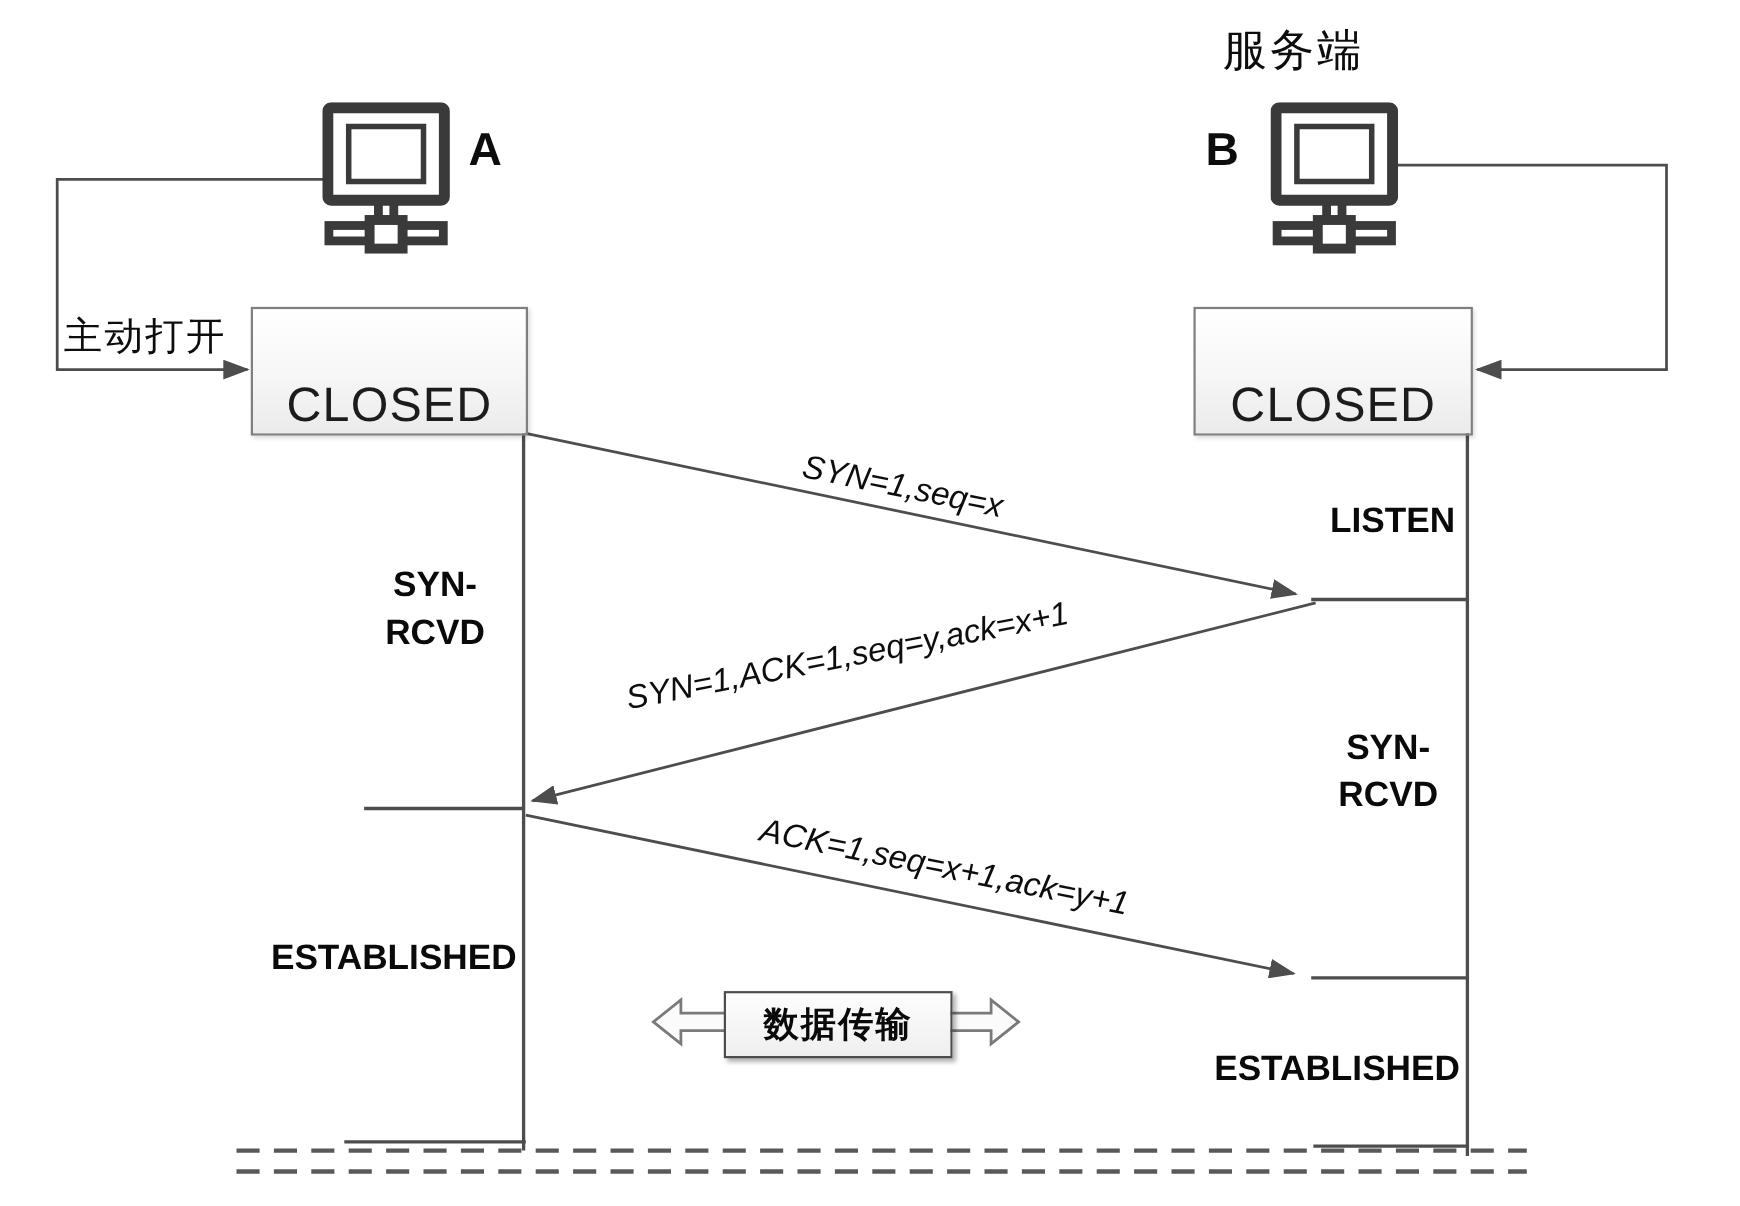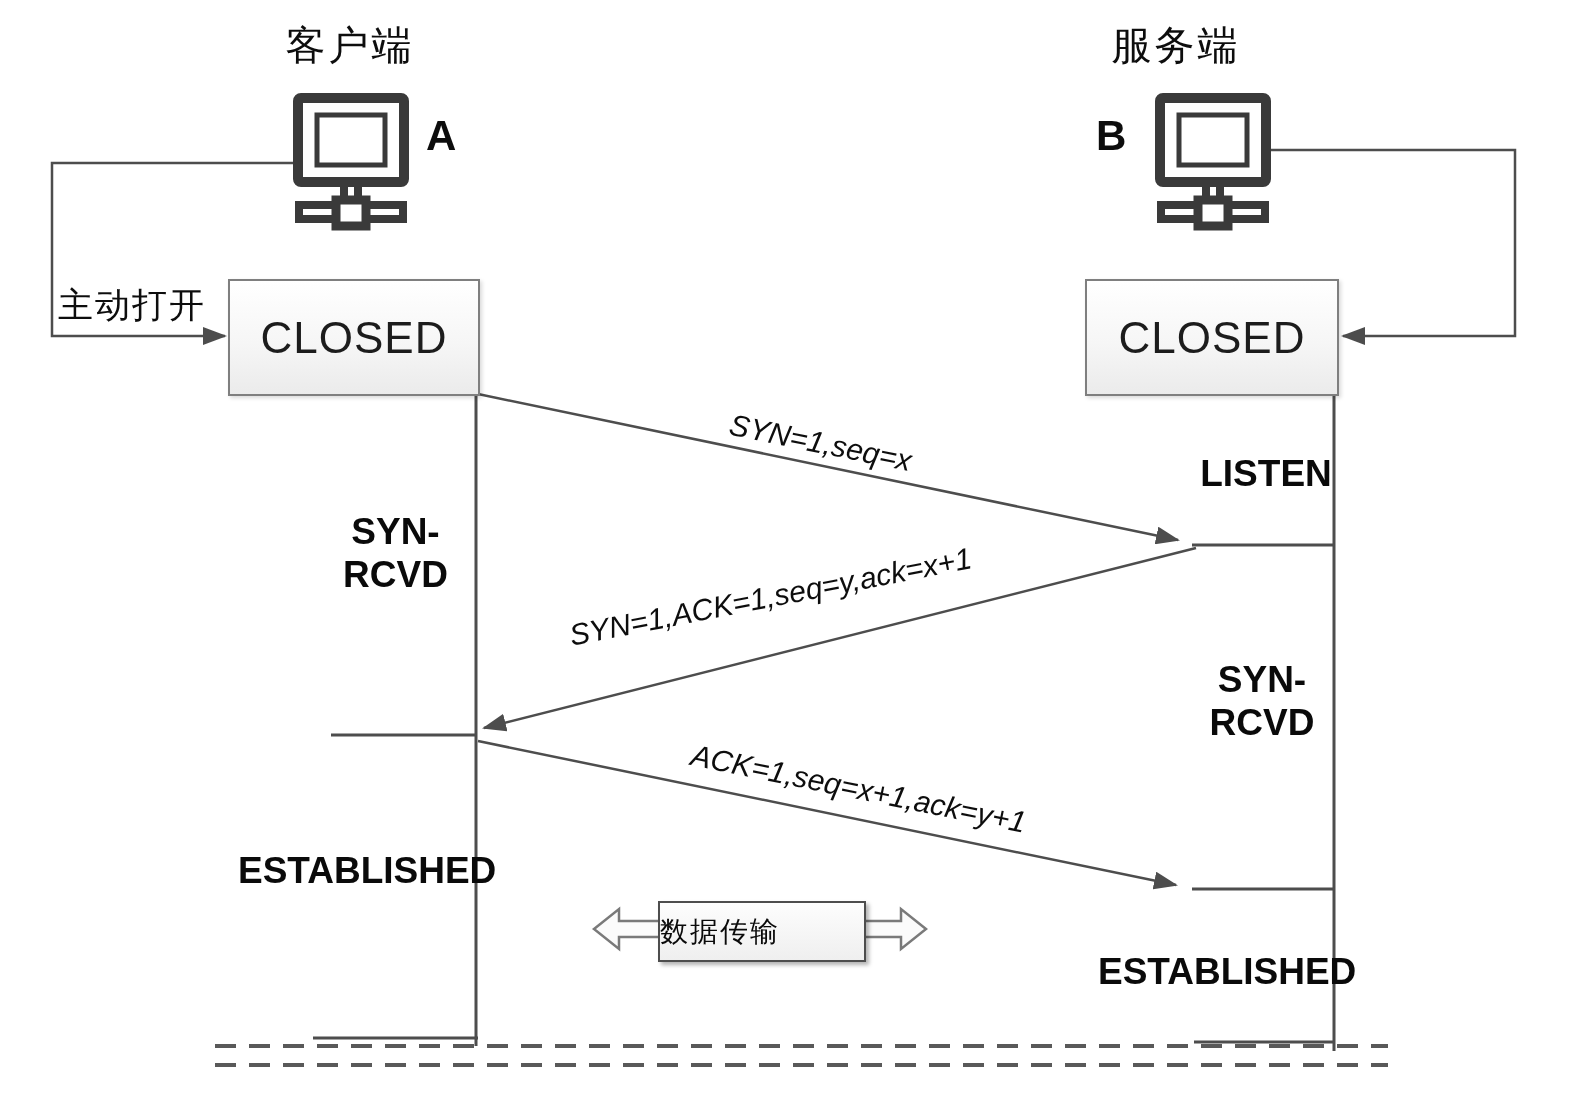"客户端" div.abs { html: <div>客户端</div> -> none }
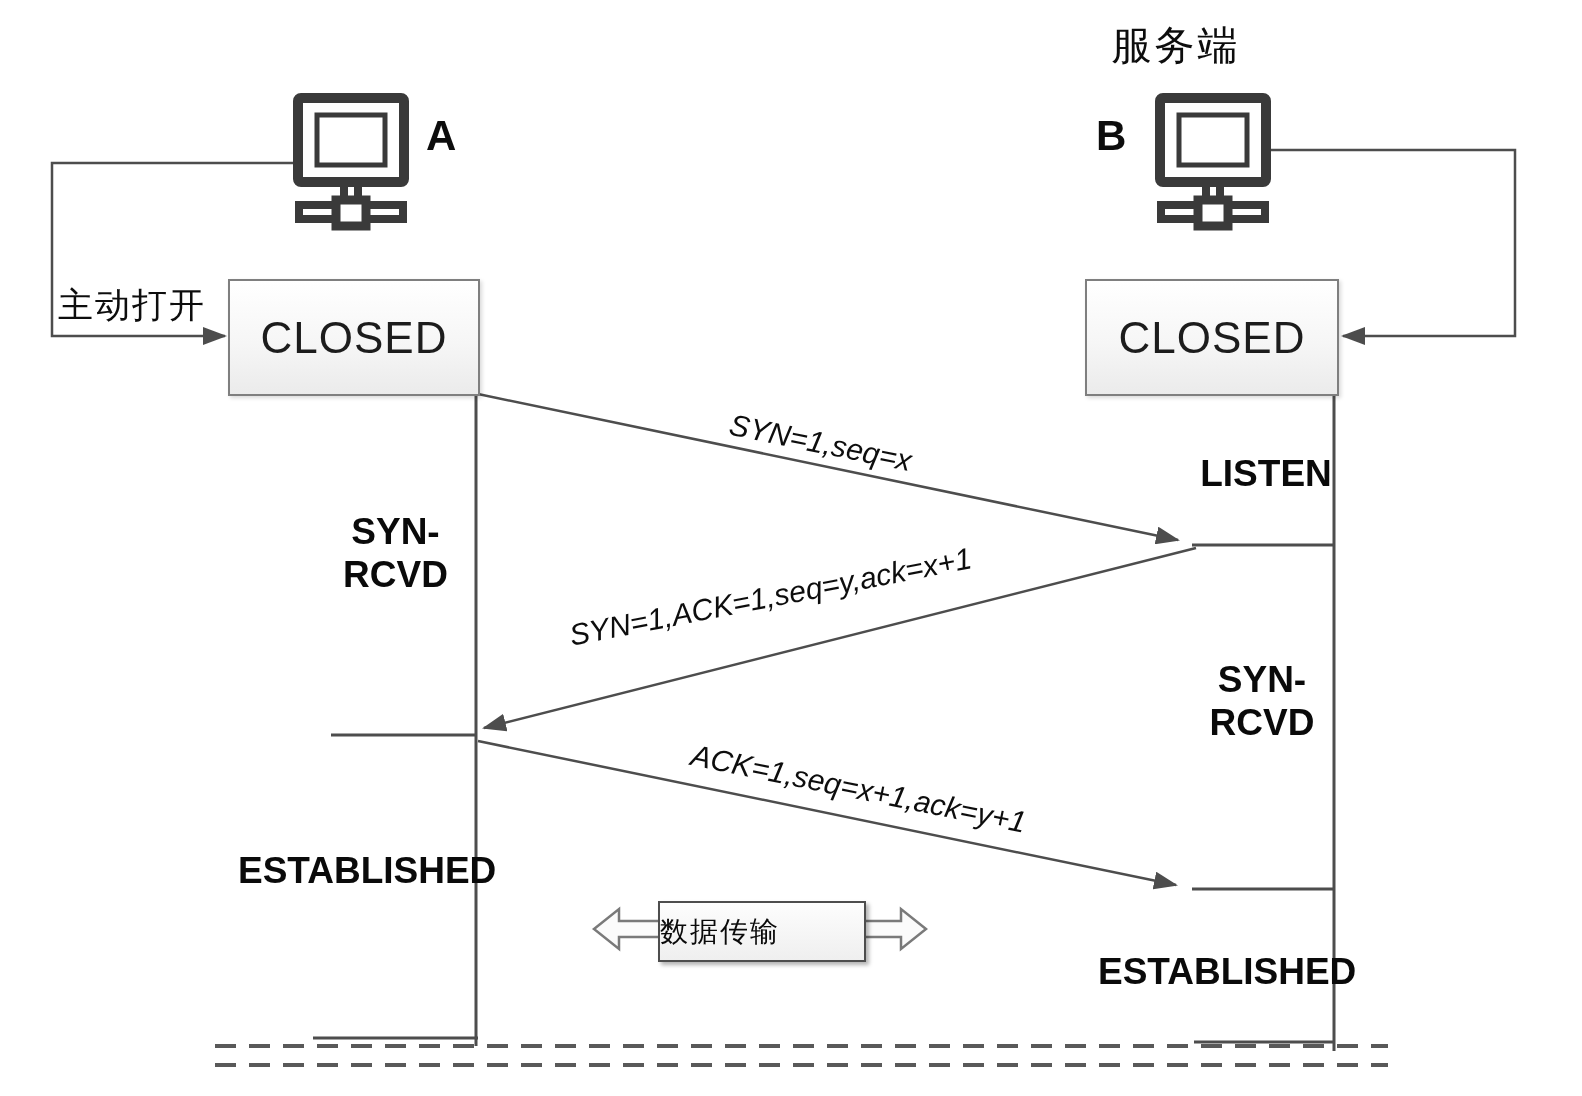"CLOSED" .closed-box { align-items: center -> flex-end }
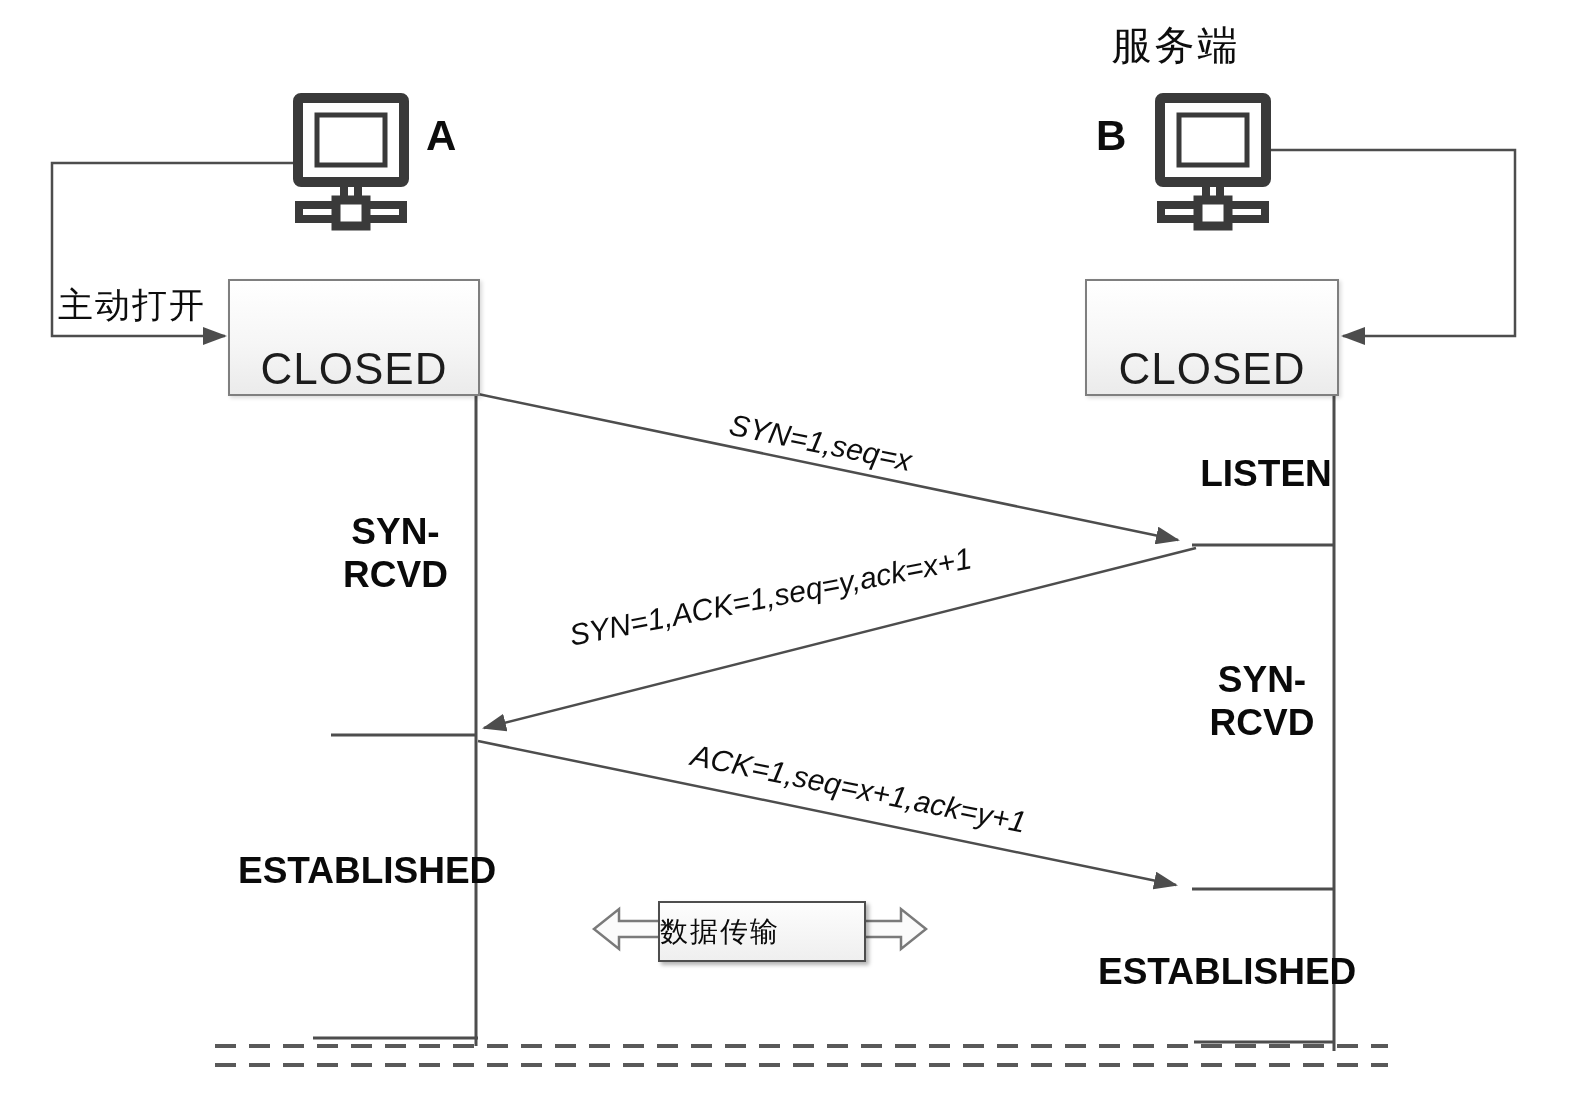"LISTEN" .state { font-size: 37px -> 32px }
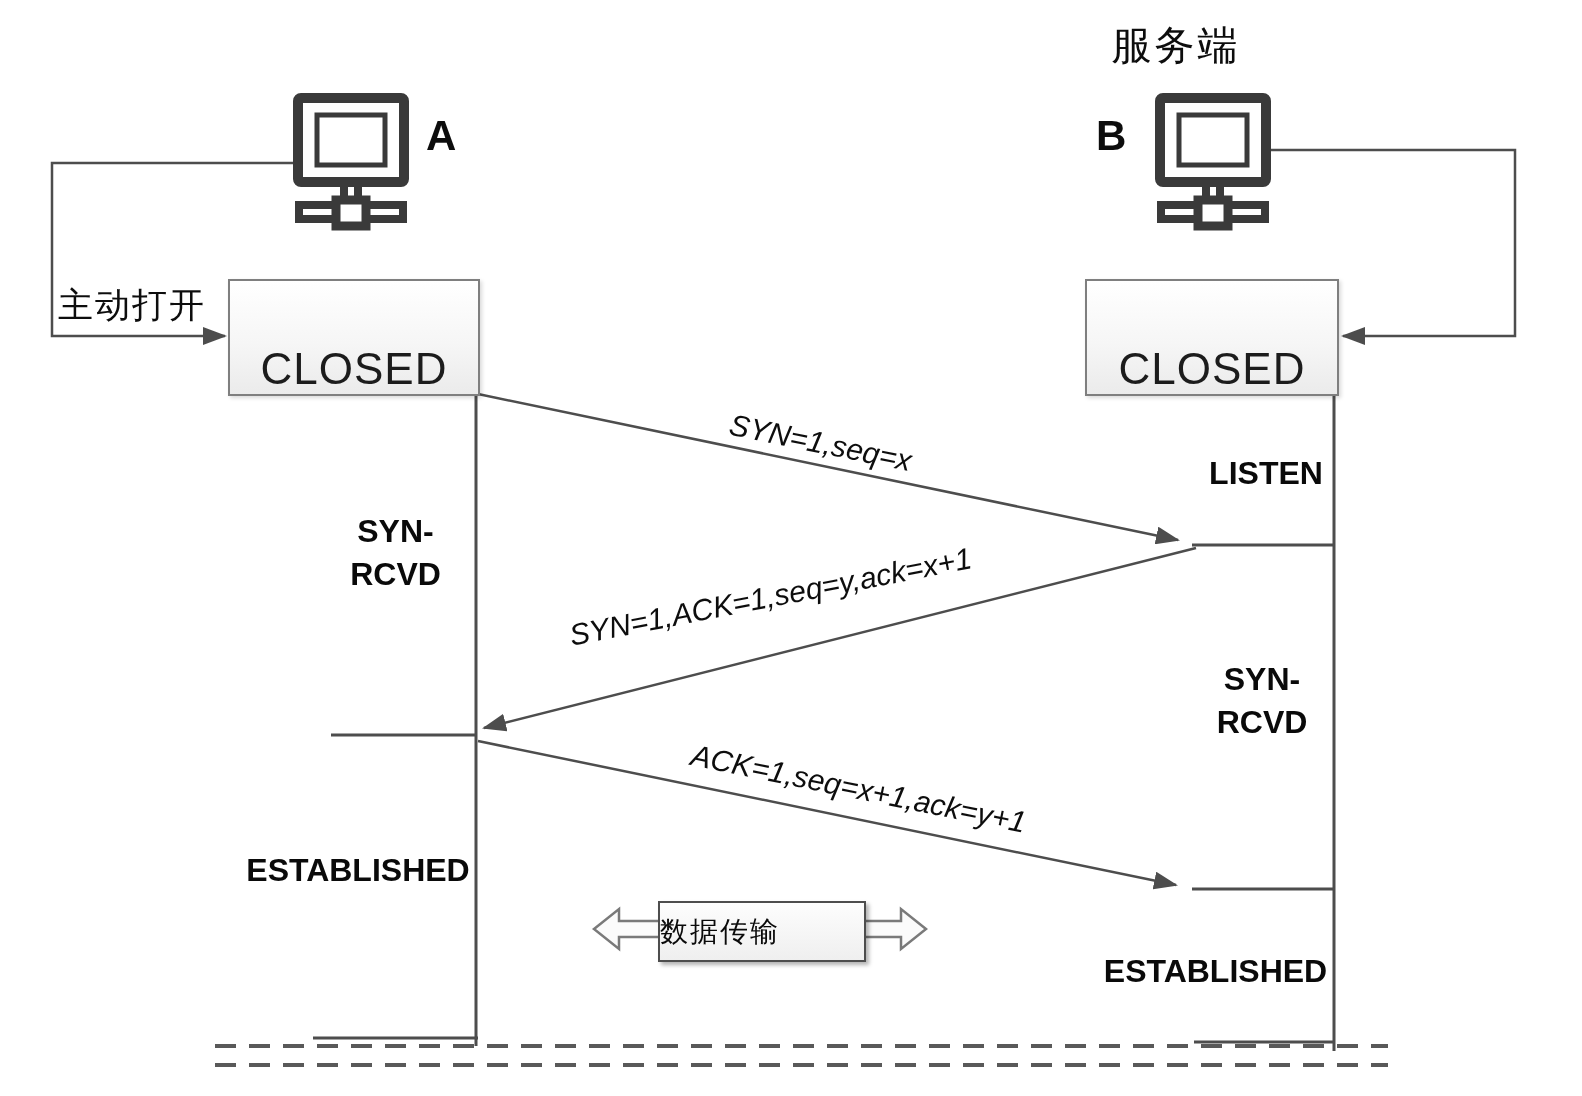"数据传输" .transfer-box { font-size: 28px -> 32px; font-weight: normal -> bold; justify-content: flex-start -> center }
